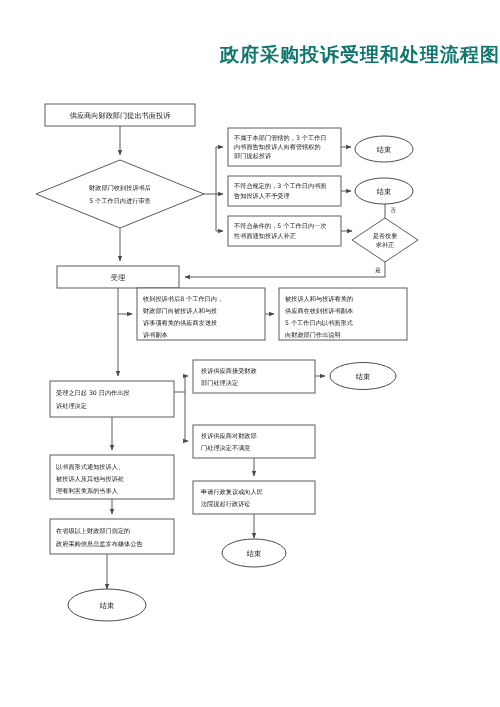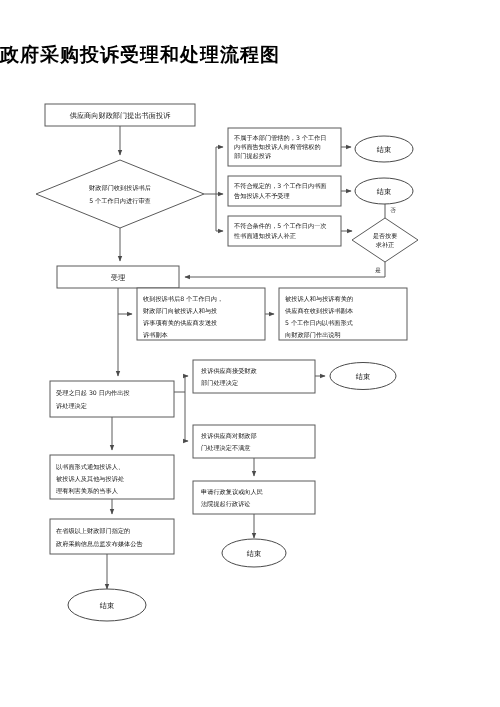"政府采购投诉受理和处理流程图" #page-title { color: #000000 -> #0f766e; text-align: left -> right }
